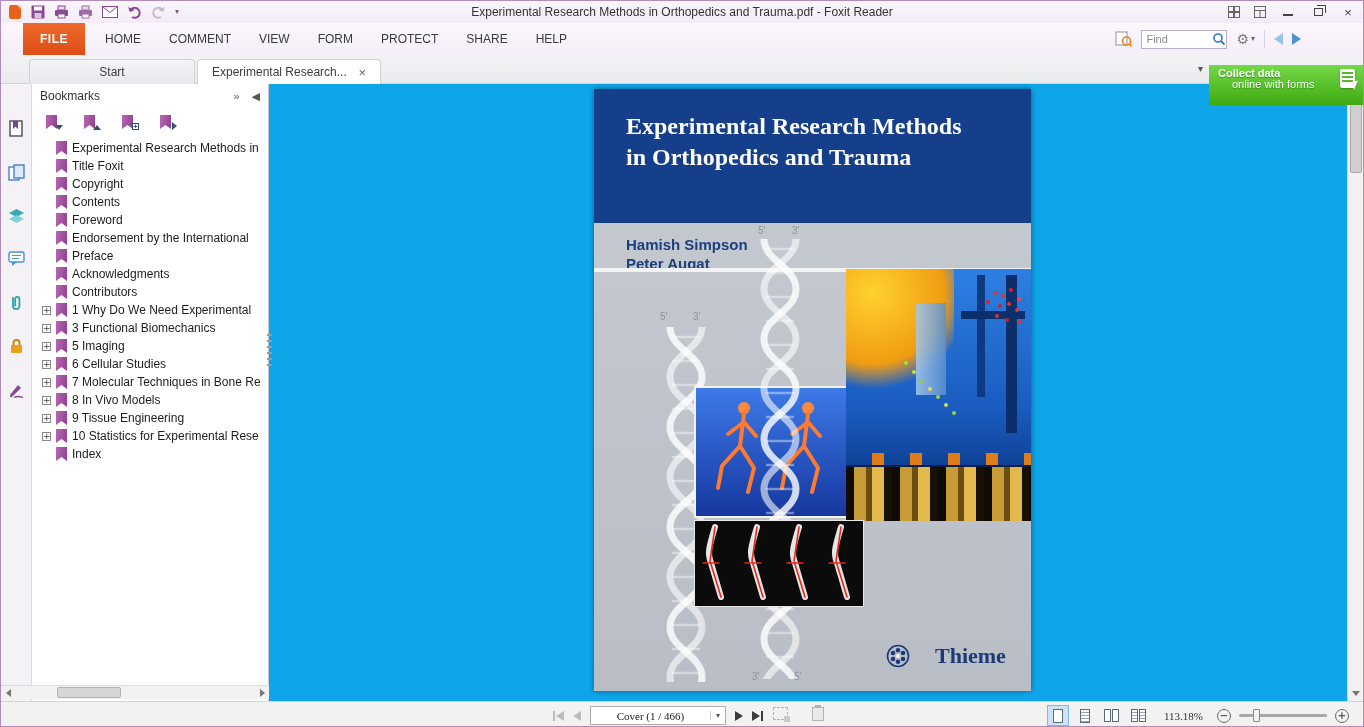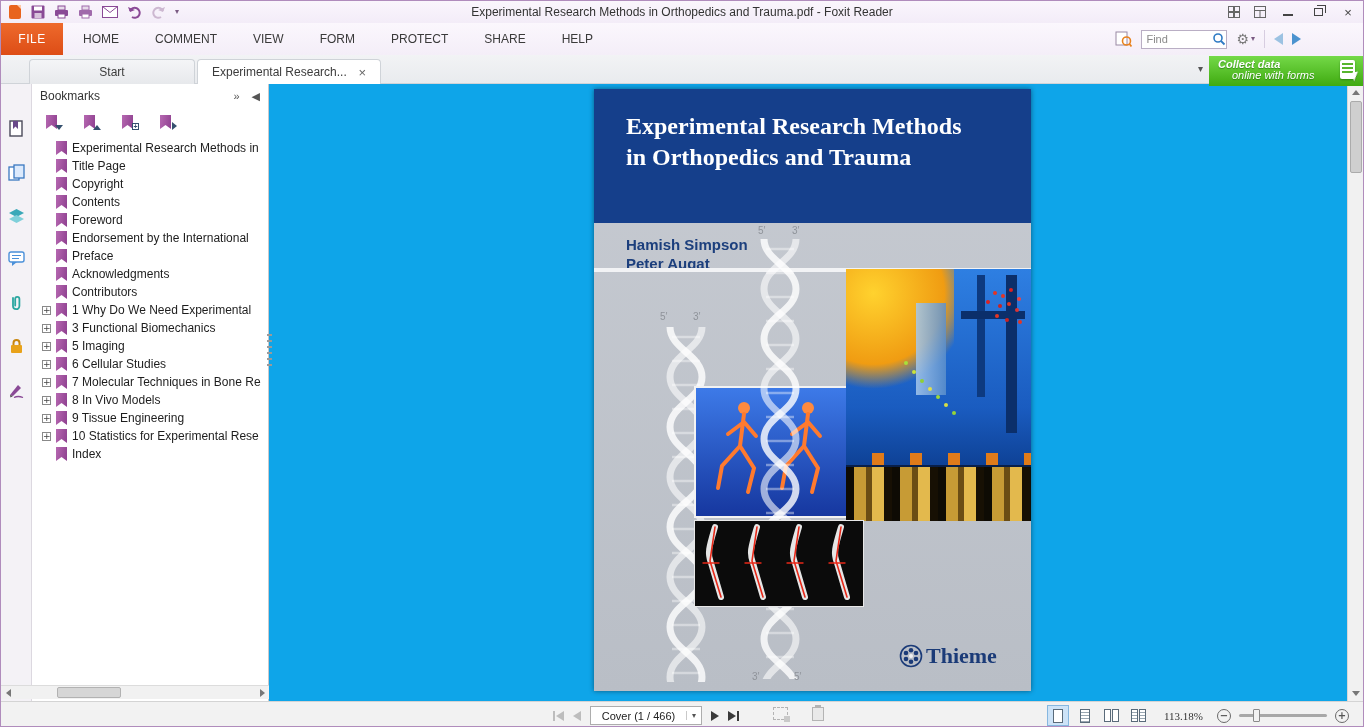"FILE" .file-tab { font-weight: normal -> bold; margin-left: none -> 22px }
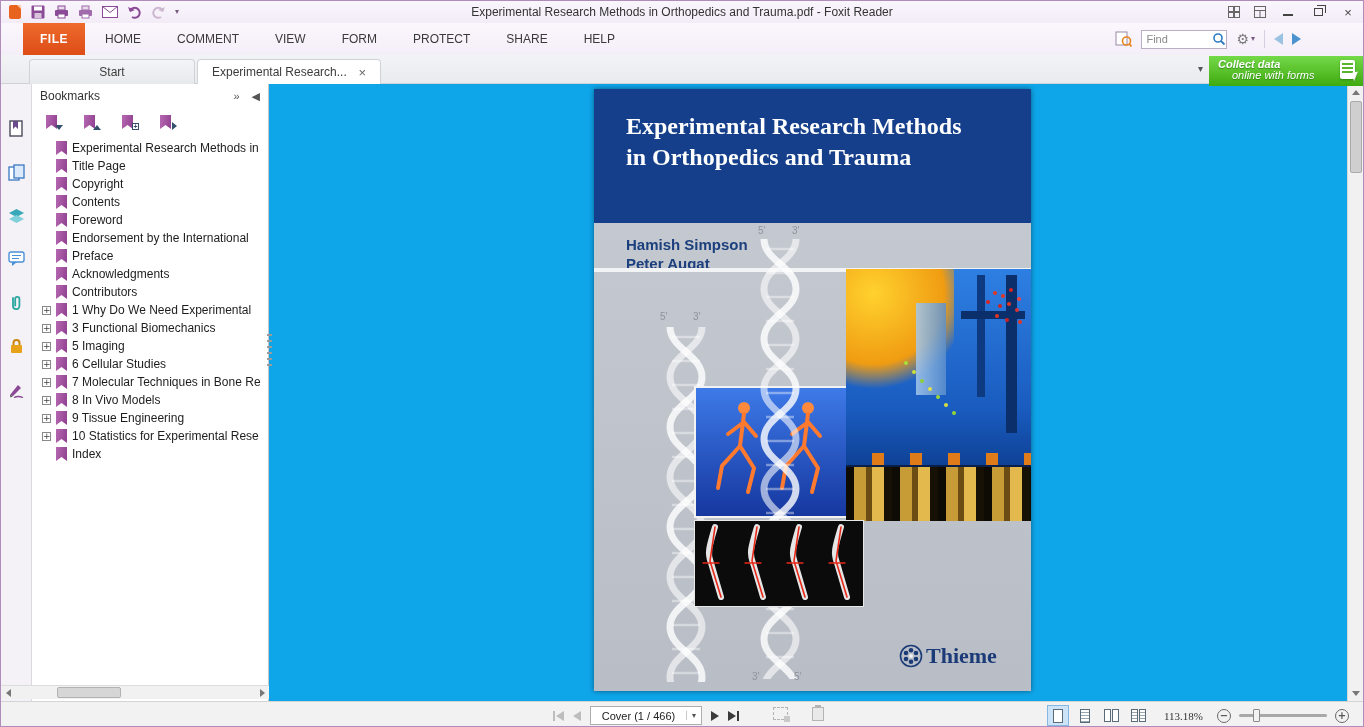"HOME" .menu-items { gap: 36px -> 28px }
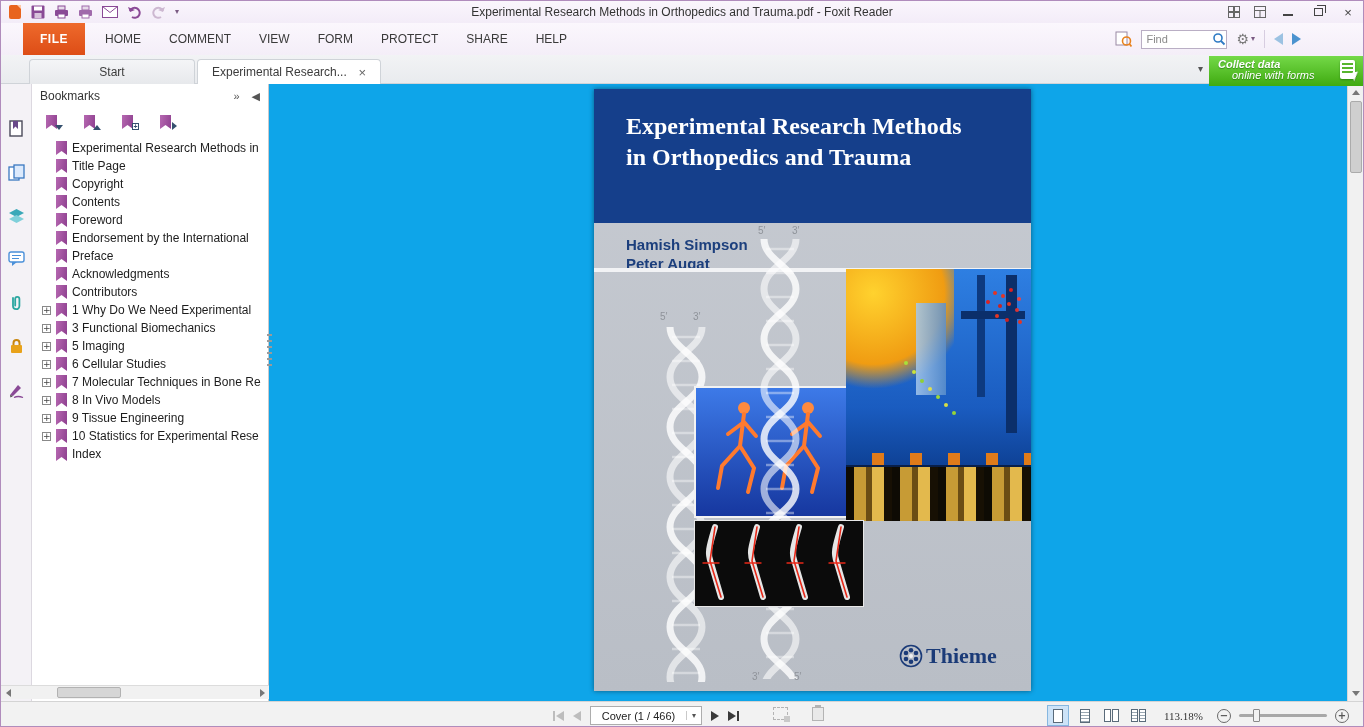"Collect data" .banner { font-style: italic -> none; height: 30px -> 40px; top: 55px -> 64px }
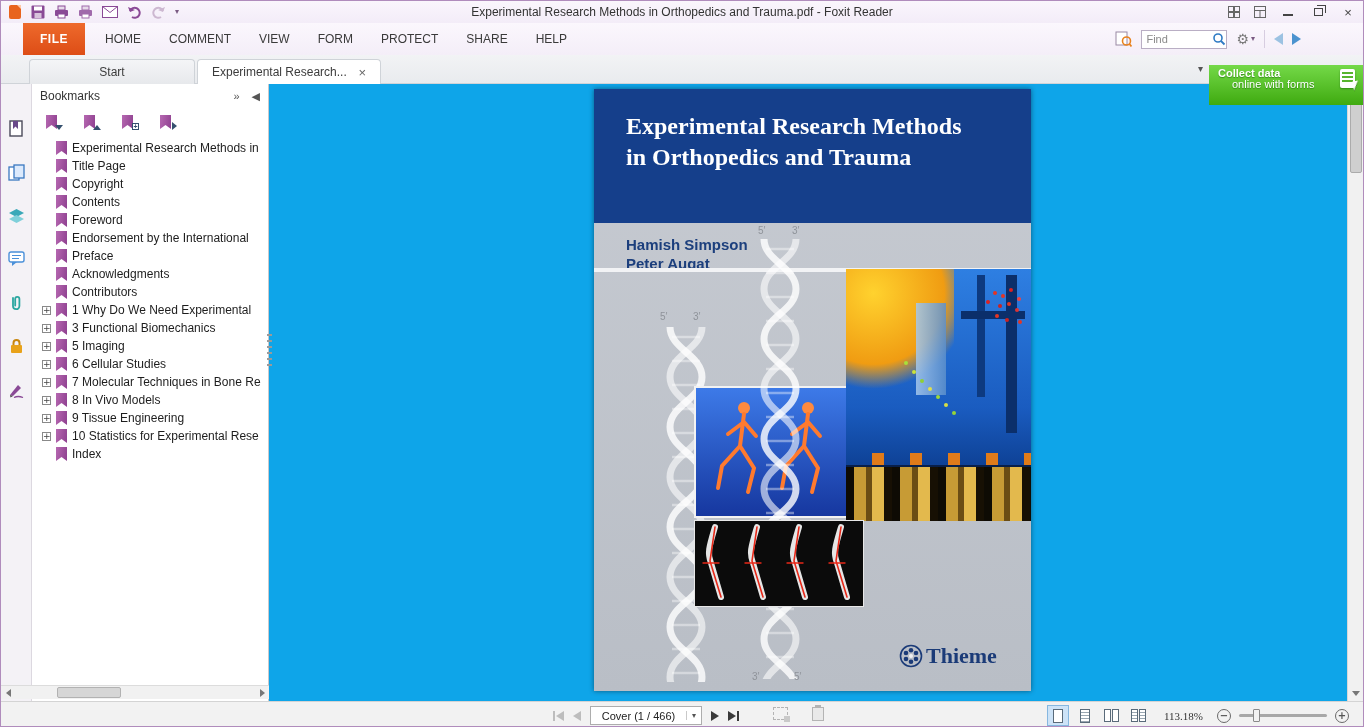"Title Page" span.bm-label { text: Page -> Foxit }
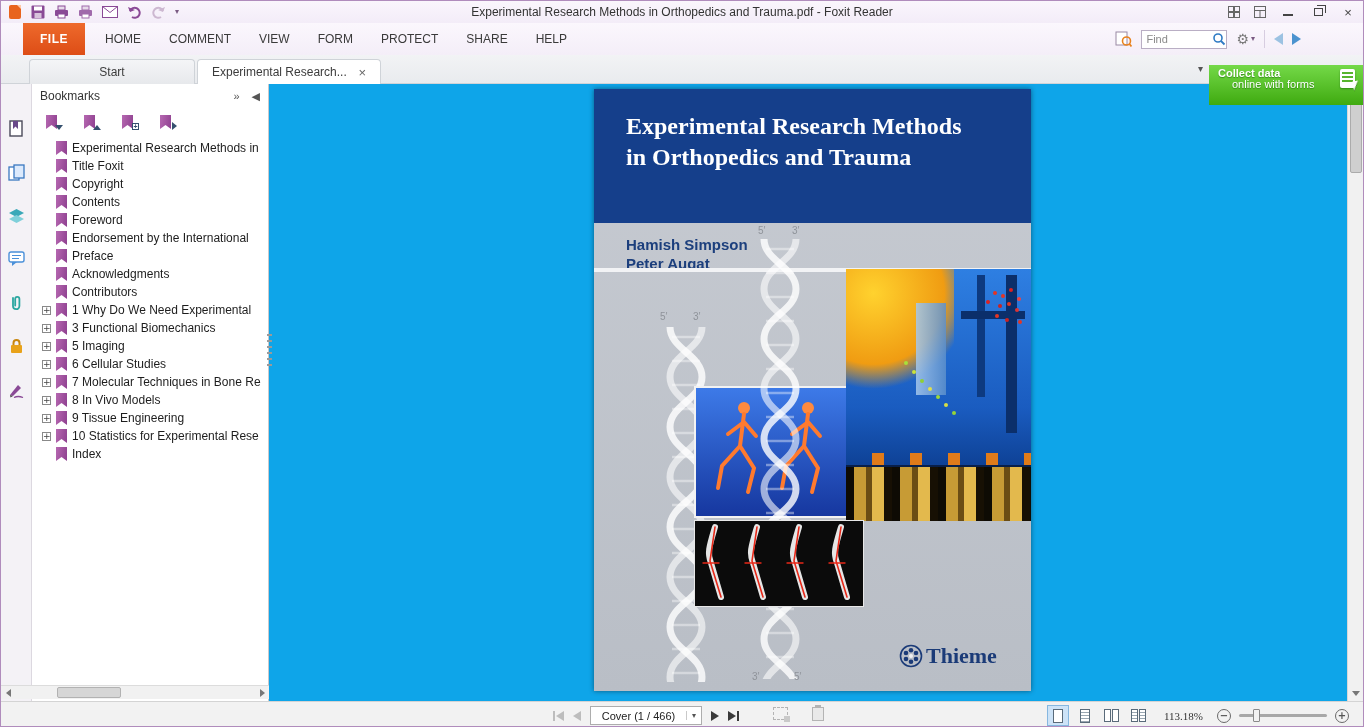"Thieme" .cover-thieme { gap: 3px -> 25px; left: 305px -> 292px }
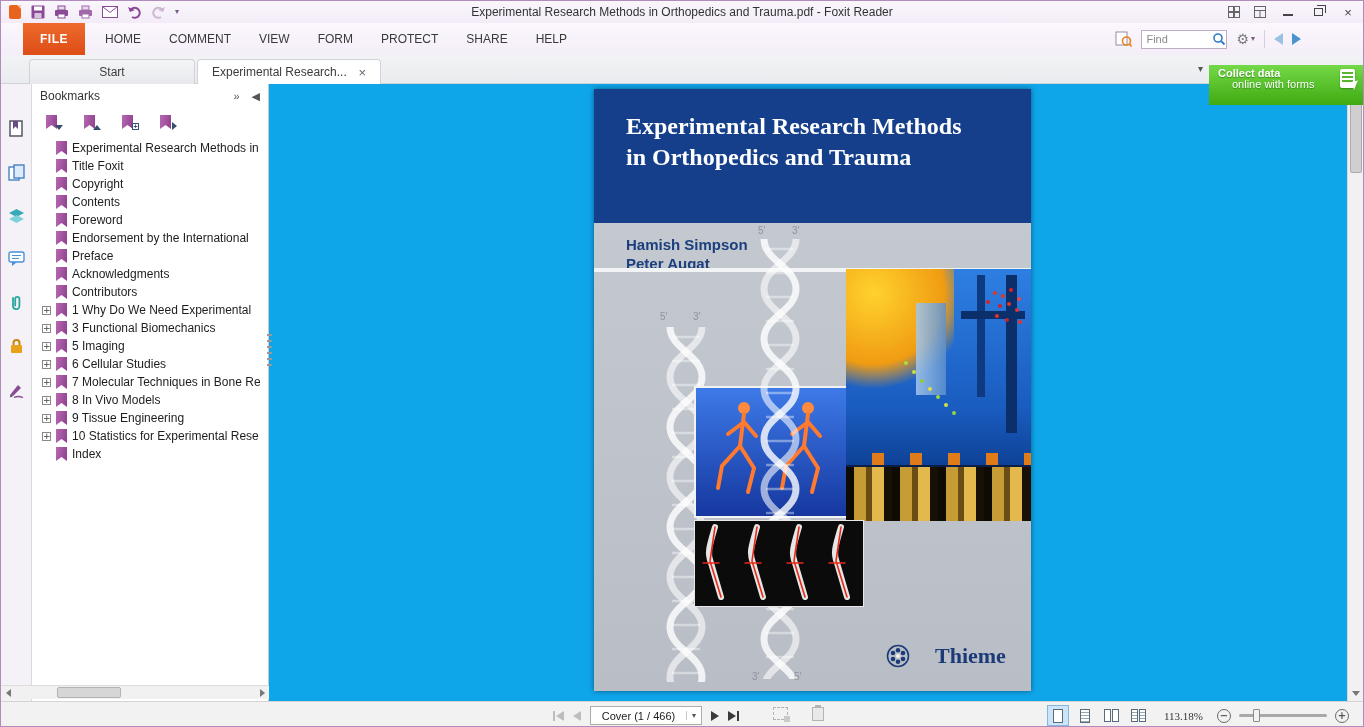"Cover (1 / 466)" .pagebox { font-family: none -> Liberation Serif, serif; width: 112px -> 136px }
